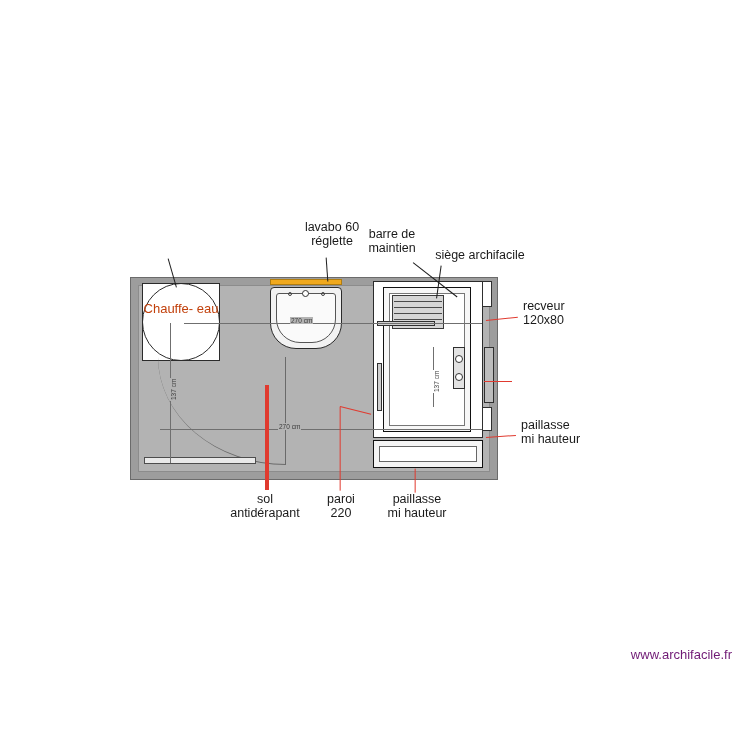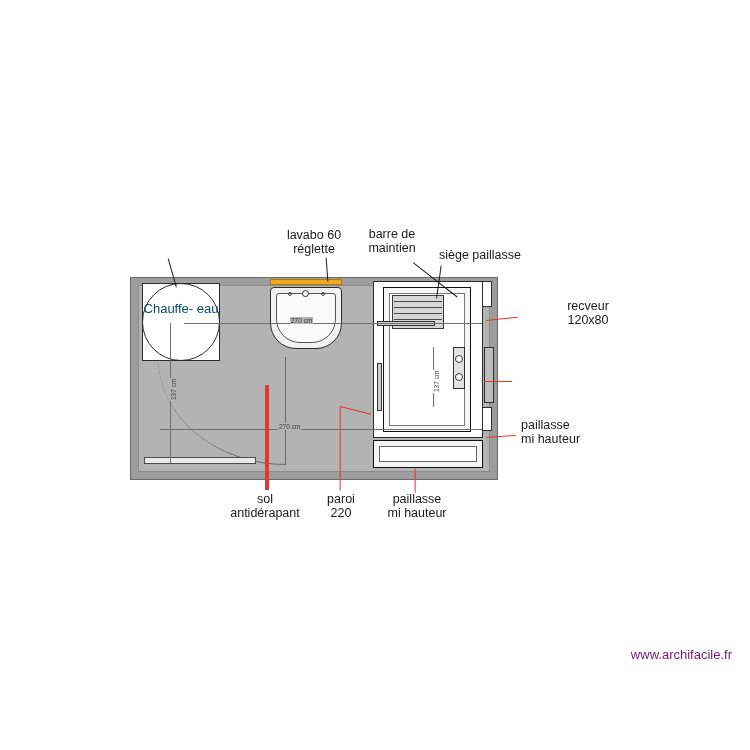"lavabo 60" div.lbl { left: 264px -> 282px; margin-top: 8px -> none }
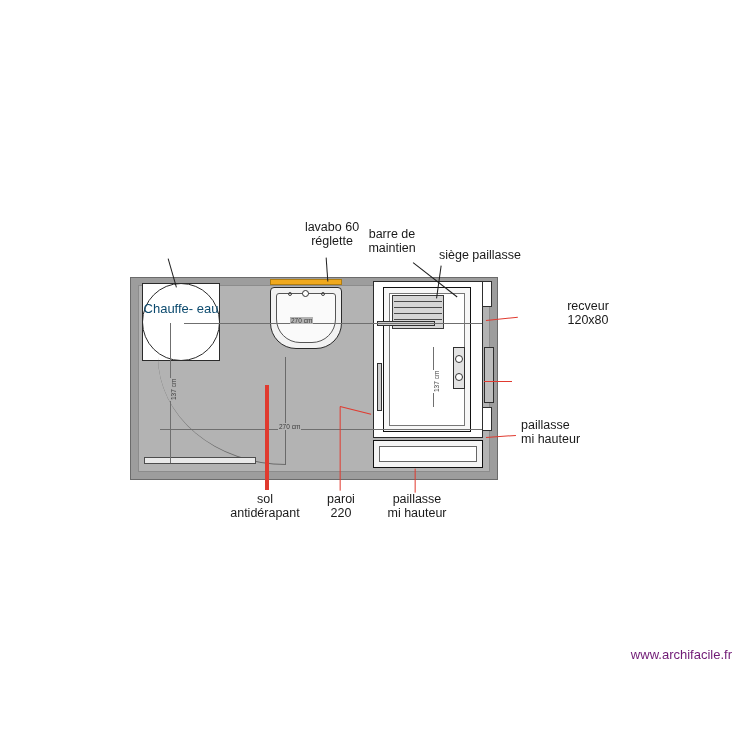"siège paillasse" div.lbl { text: paillasse -> archifacile }
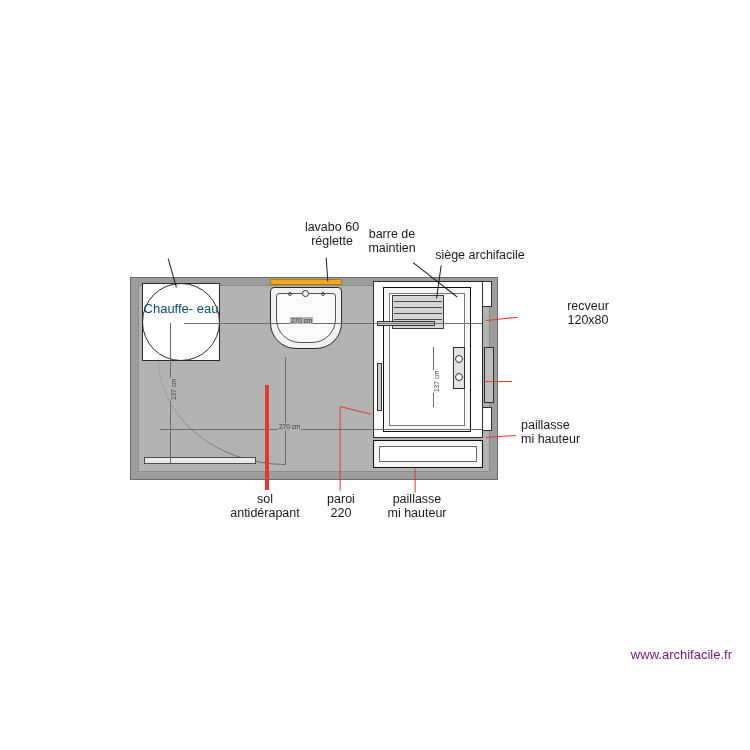"Chauffe- eau" .wh-text { color: #0c4a6e -> #c2410c }
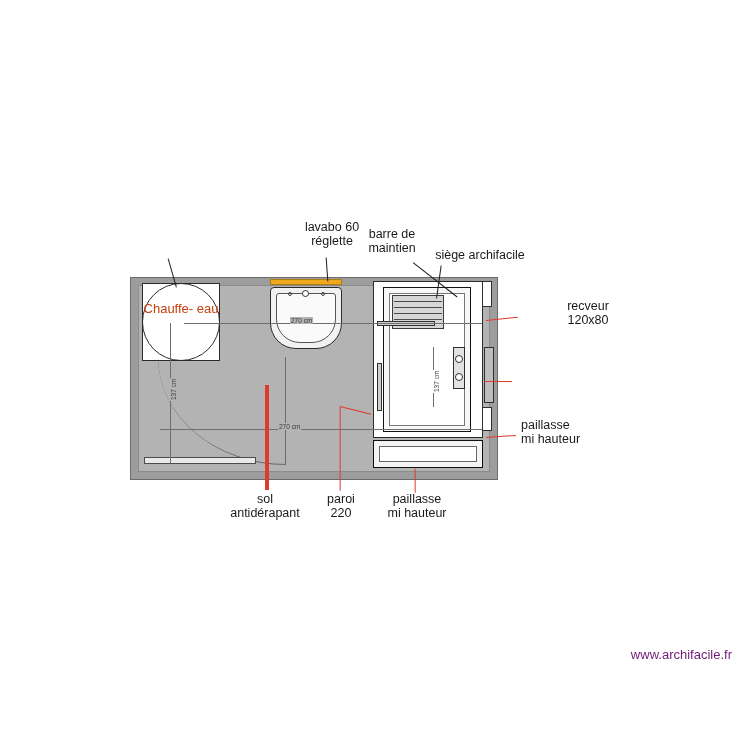"recveur" div.lbl { text-align: center -> none }
